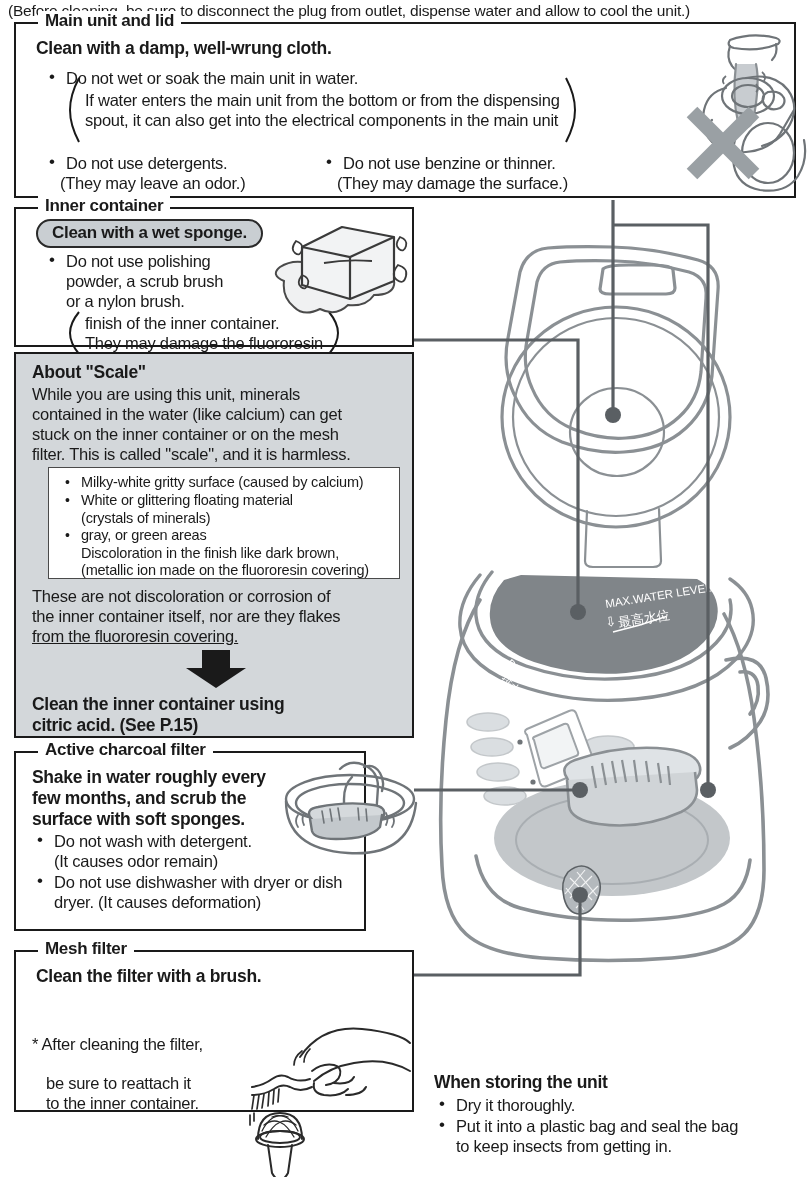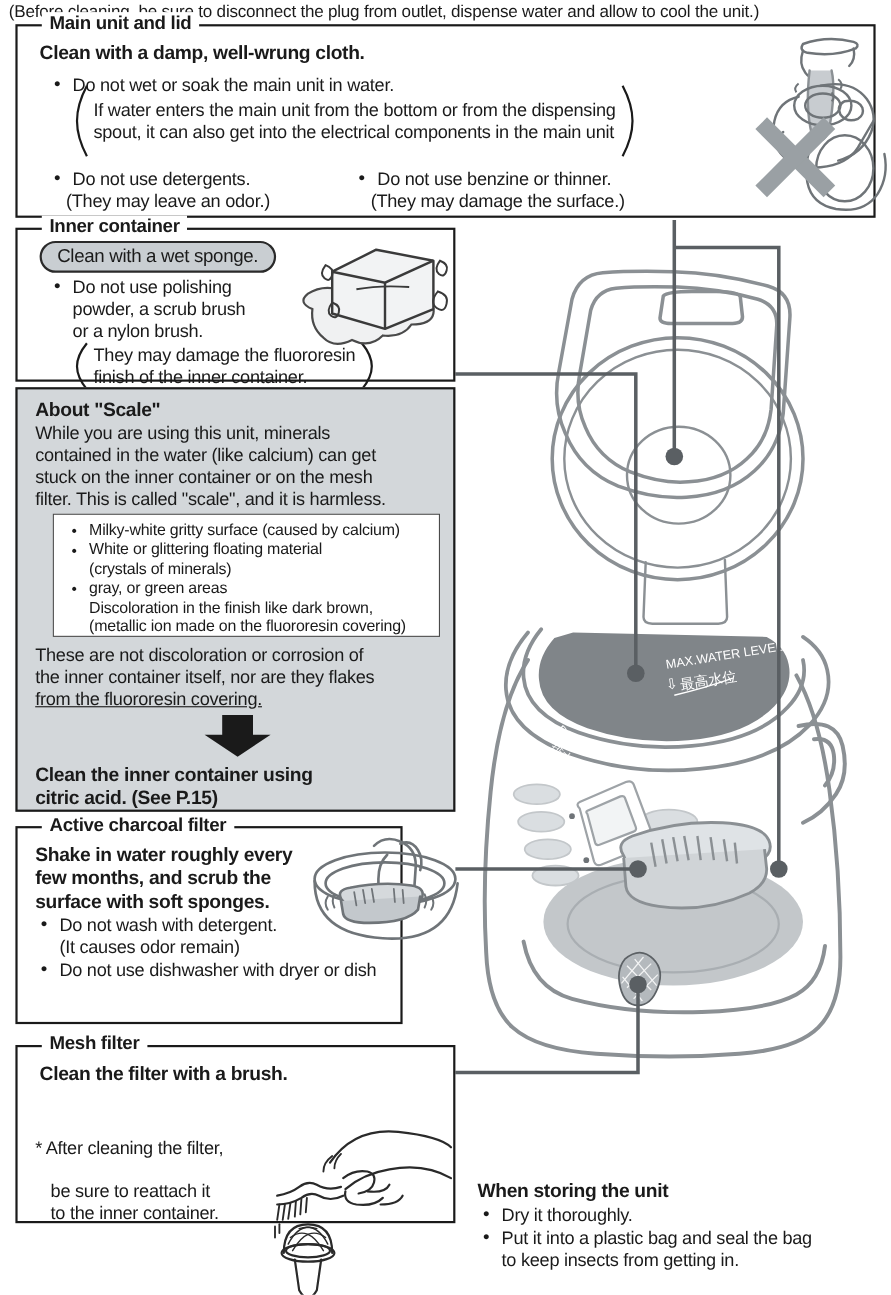"Clean with a wet sponge." .pill { font-weight: normal -> bold }
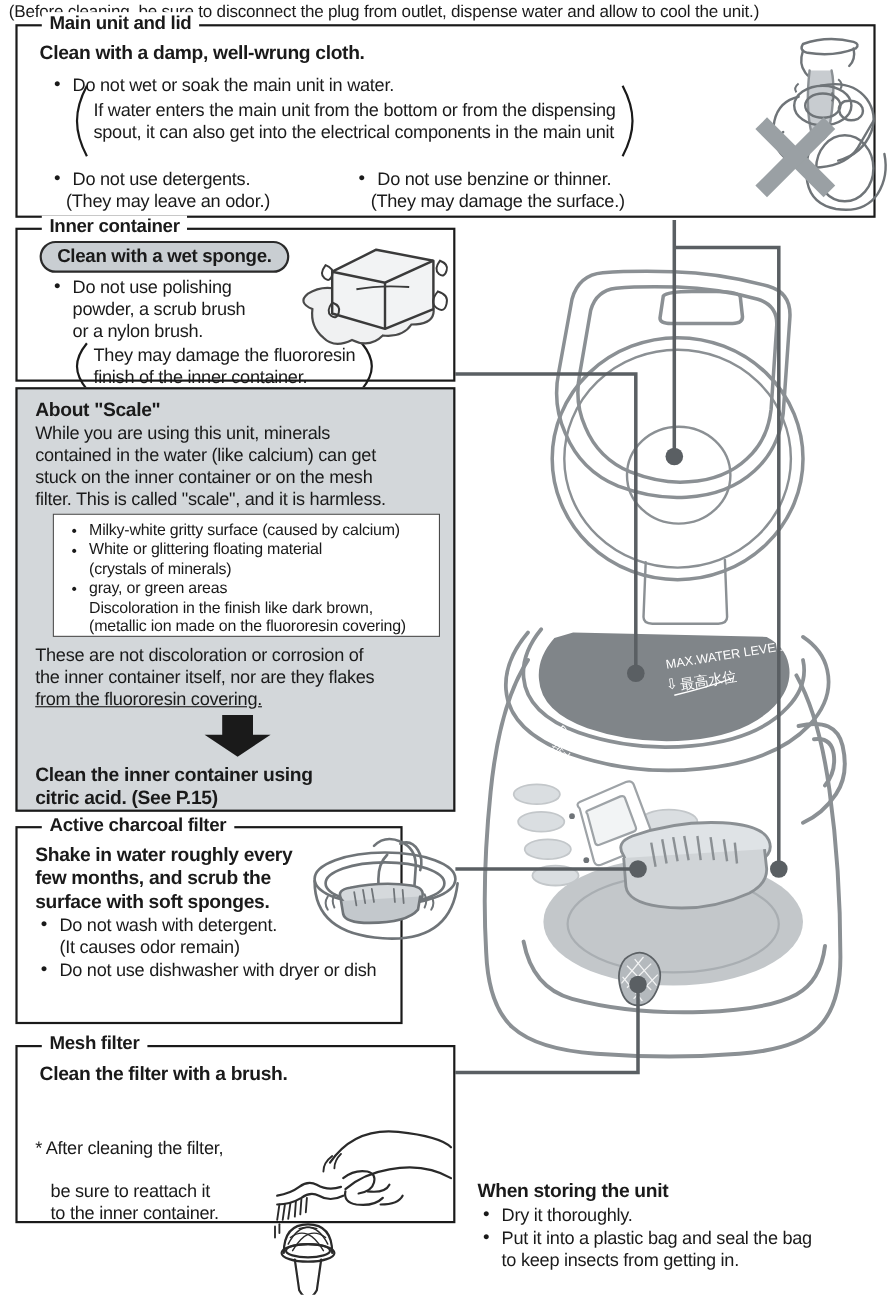"They may damage the fluororesin" span { order: before "finish of the inner container." -> after "finish of the inner container." }
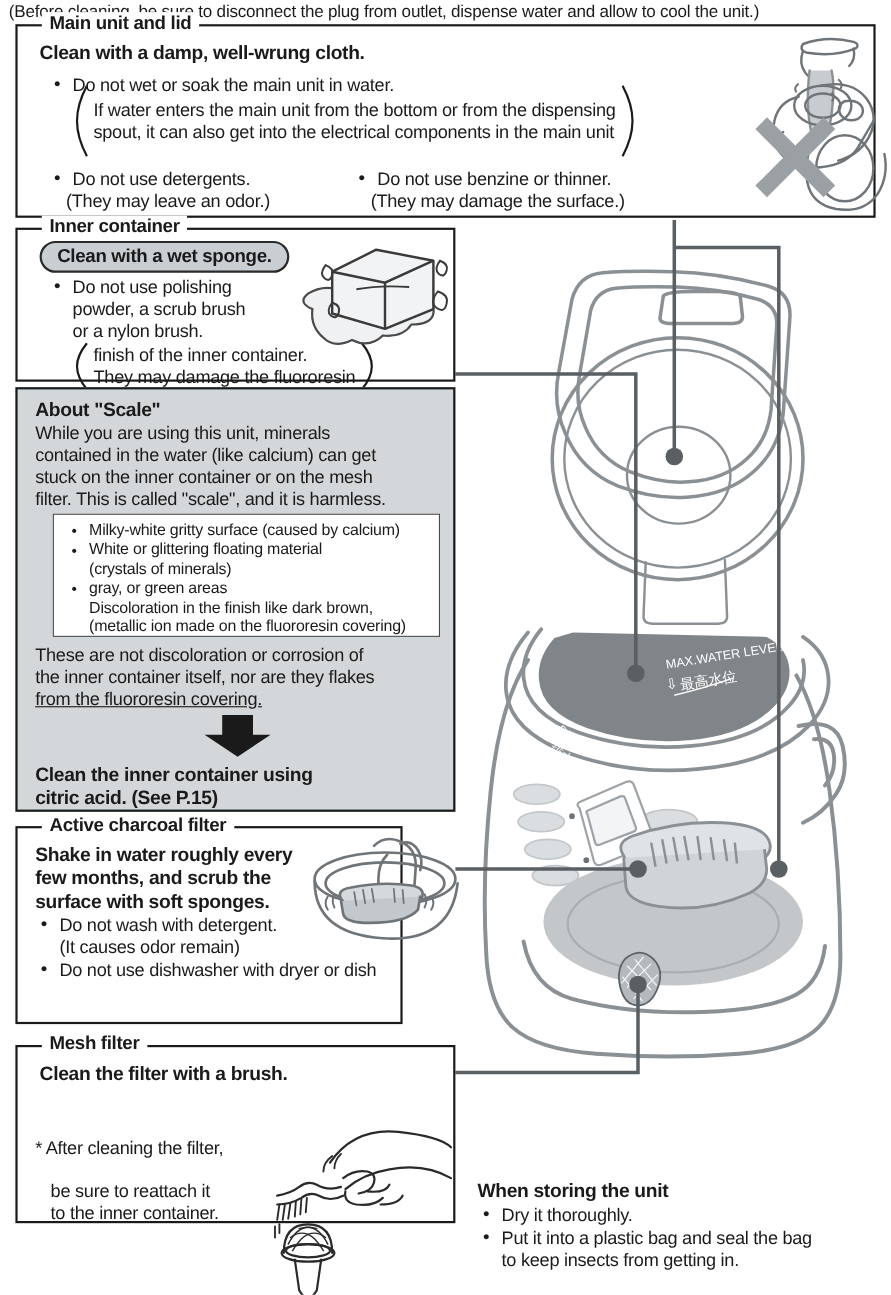"dryer. (It causes deformation)" span { html: none -> <span>dryer. (It causes deformation)</span> }
